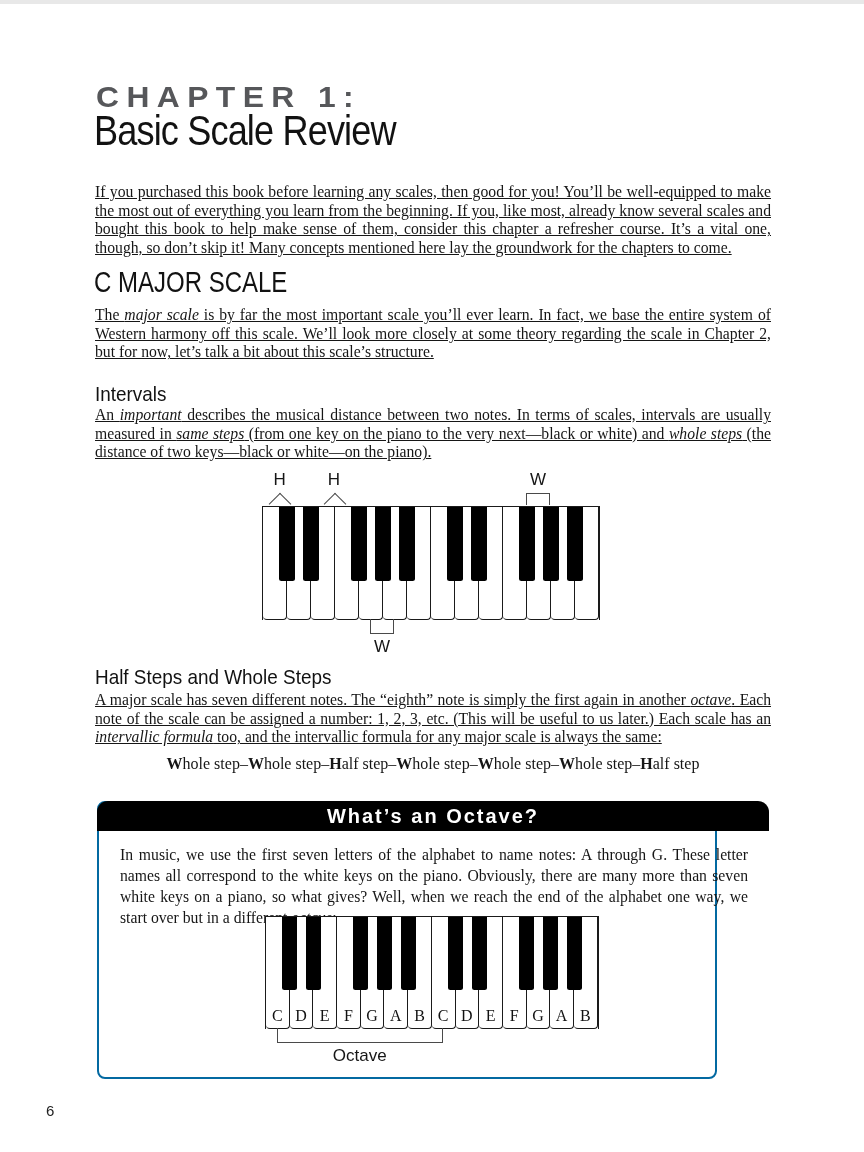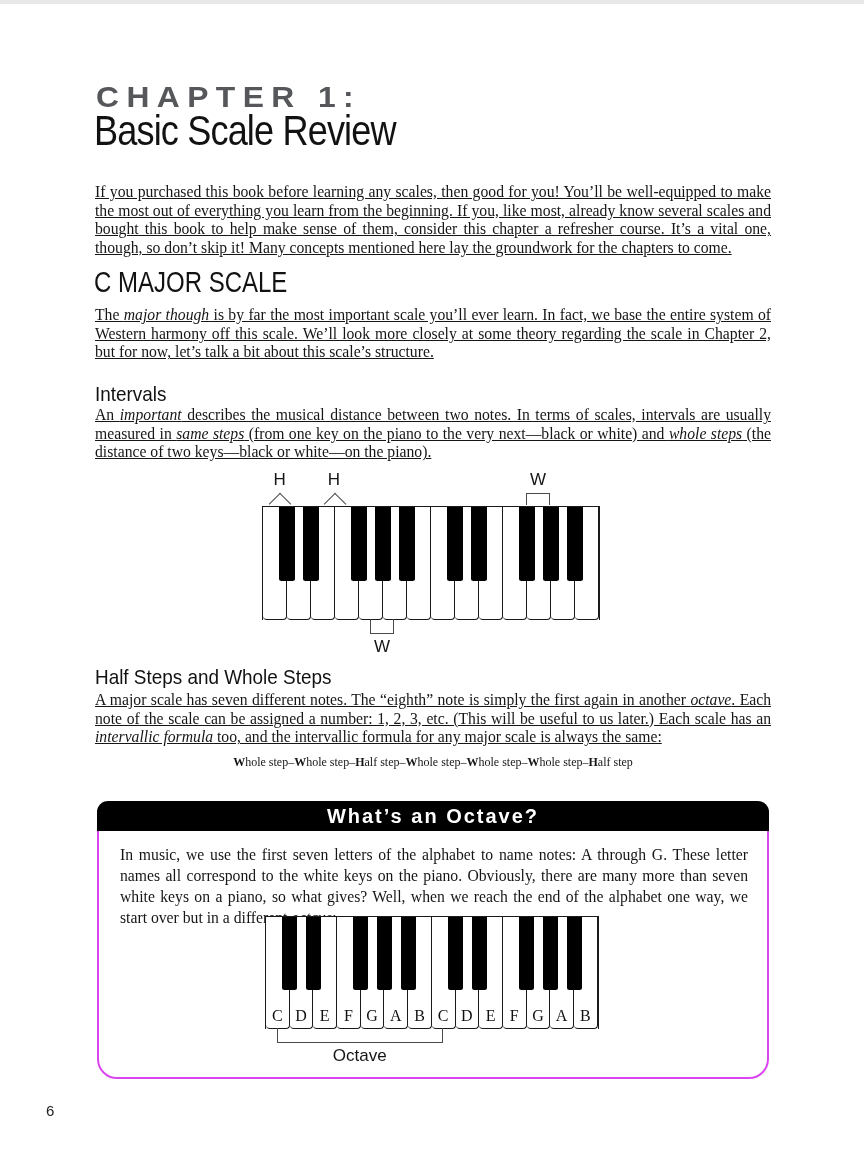"major though" i { text: though -> scale }
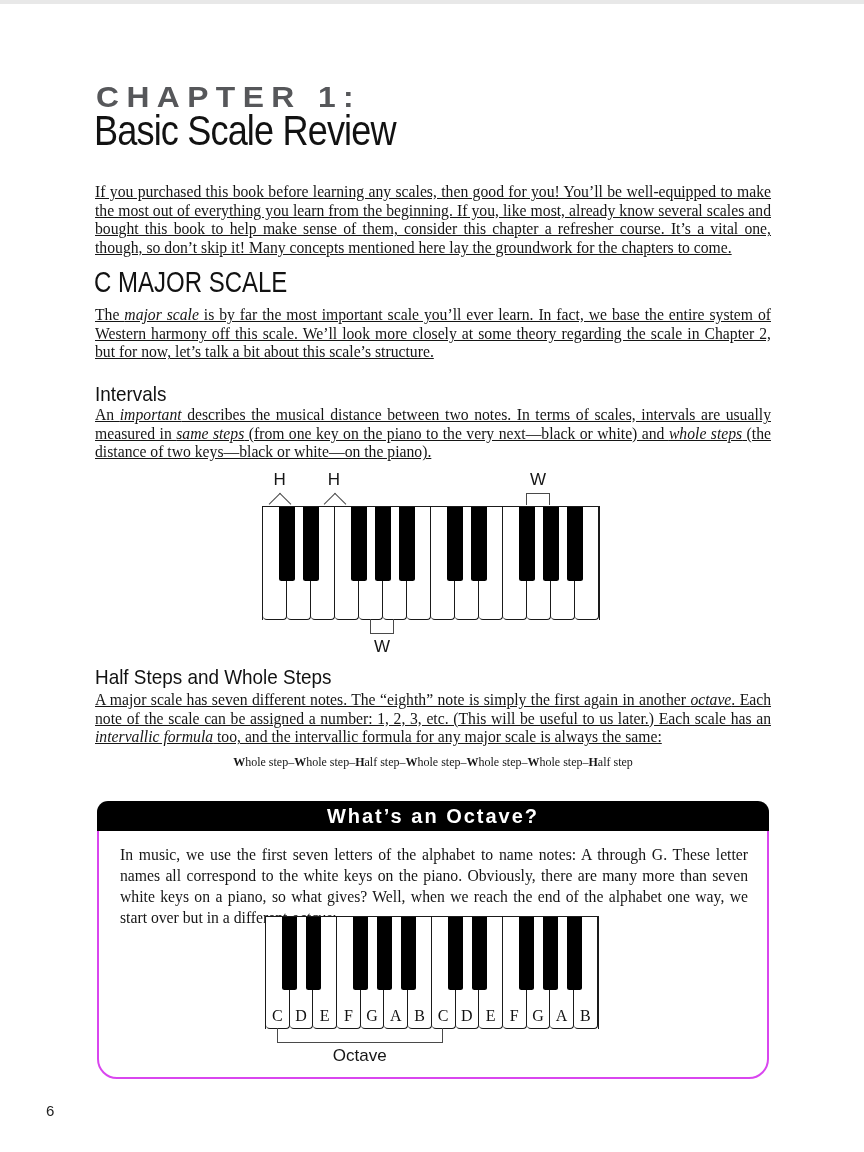"Whole step–Whole step–Half step–Whole" .formula { font-size: 12px -> 16px }
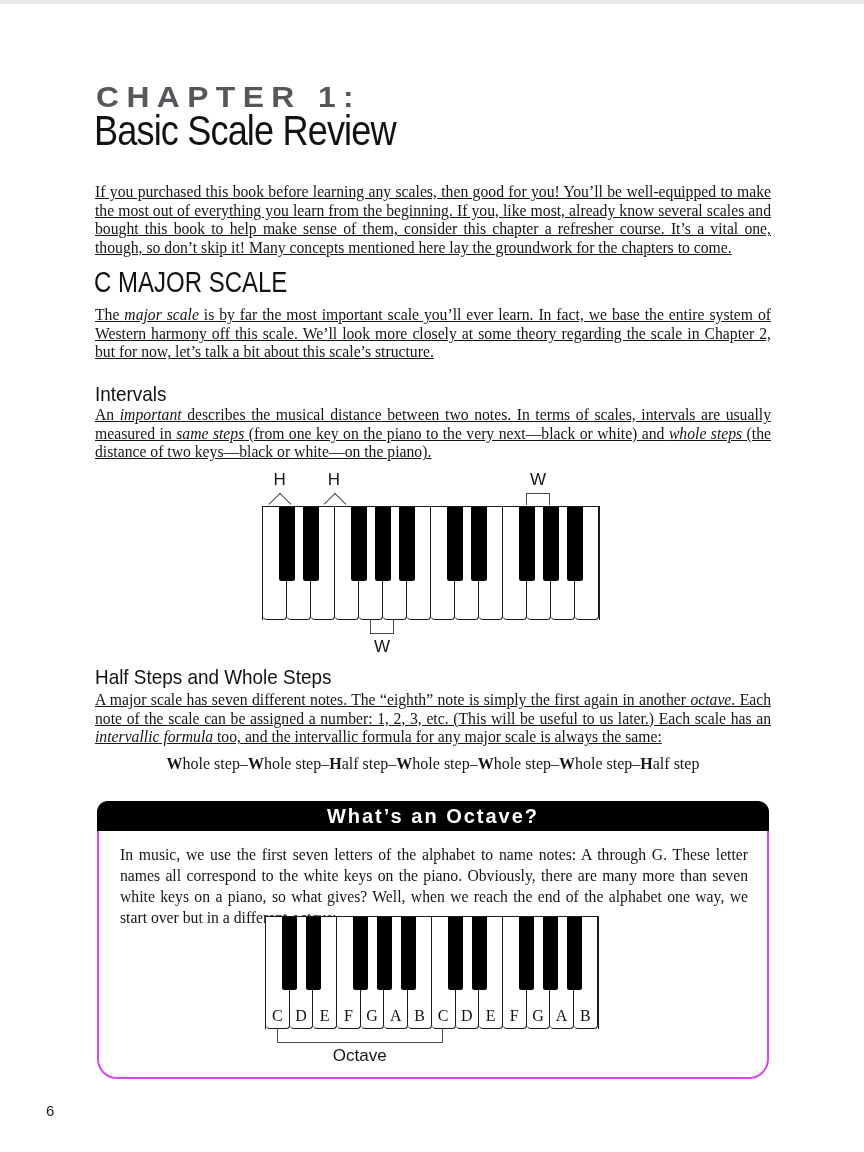"What’s an Octave?" .octave-box { border: 2px solid #d946ef -> 2px solid #0369a1; border-radius: 20px -> 8px; width: 672px -> 620px }
